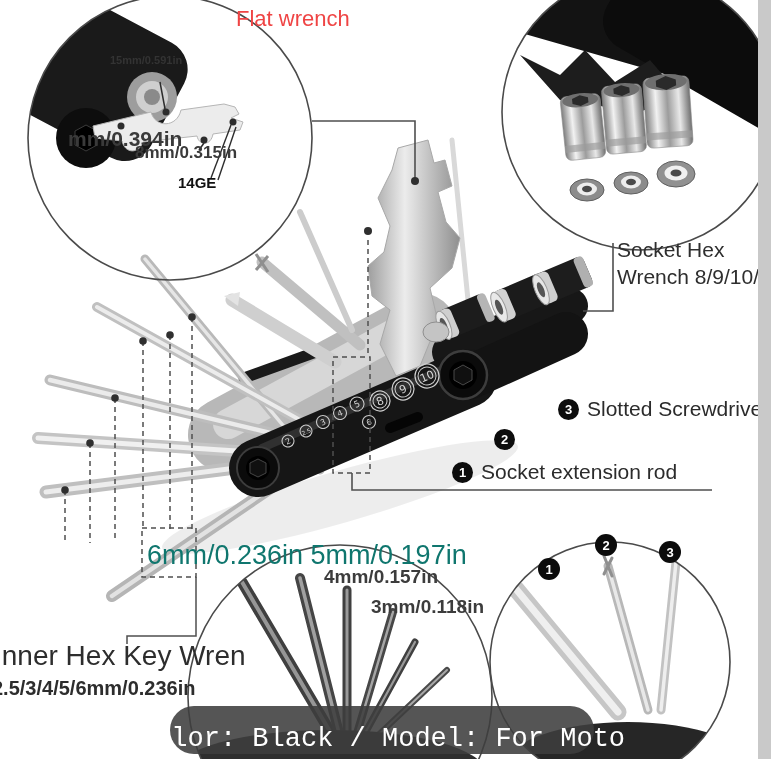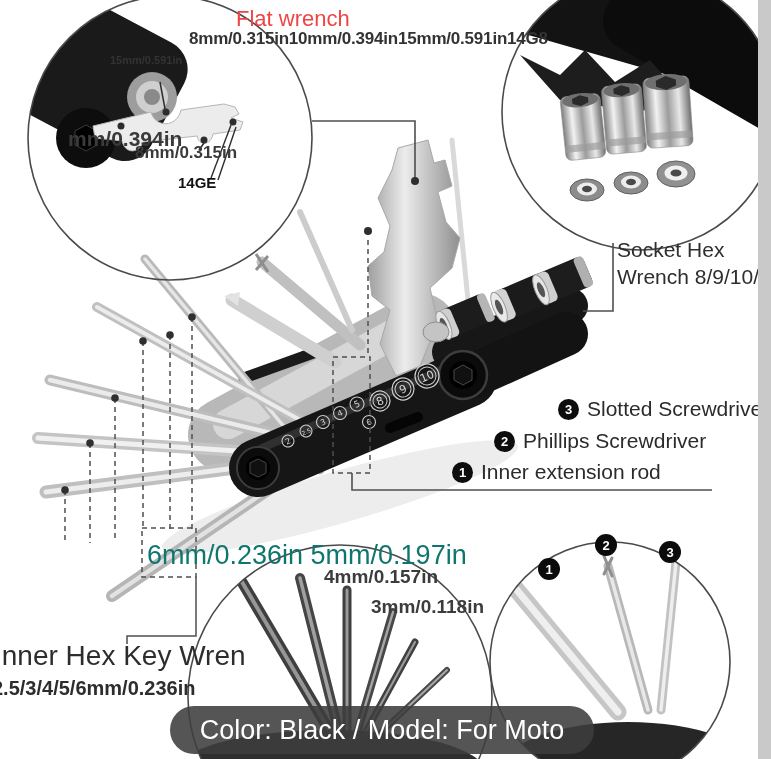"8mm/0.315in10mm/0.394in15mm/0.591in14G8" div.txt { html: <div>8mm/0.315in10mm/0.394in15mm/0.591in14G8</div> -> none }
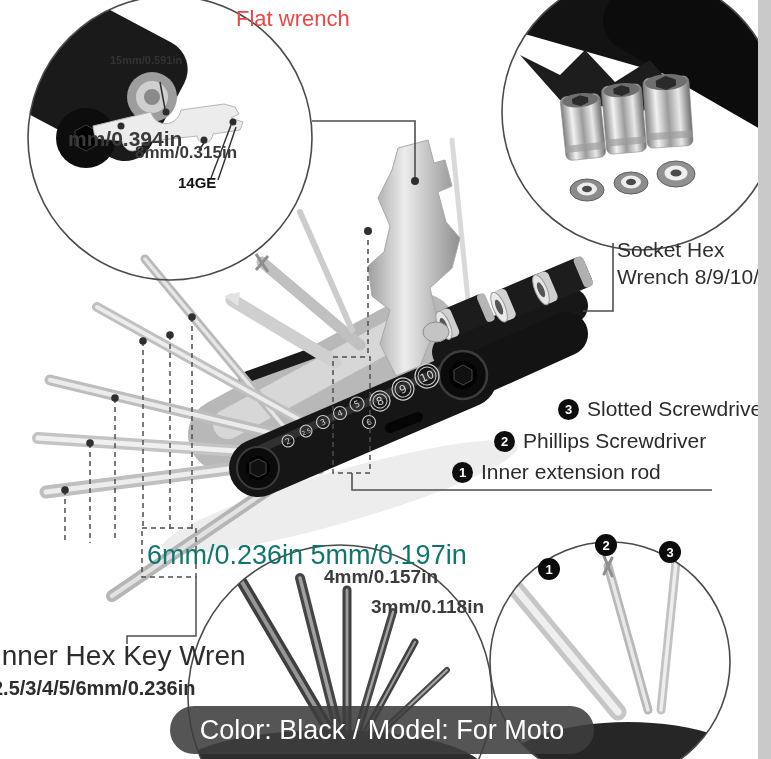"Phillips Screwdriver" span.lab { html: <span>Phillips Screwdriver</span> -> none }
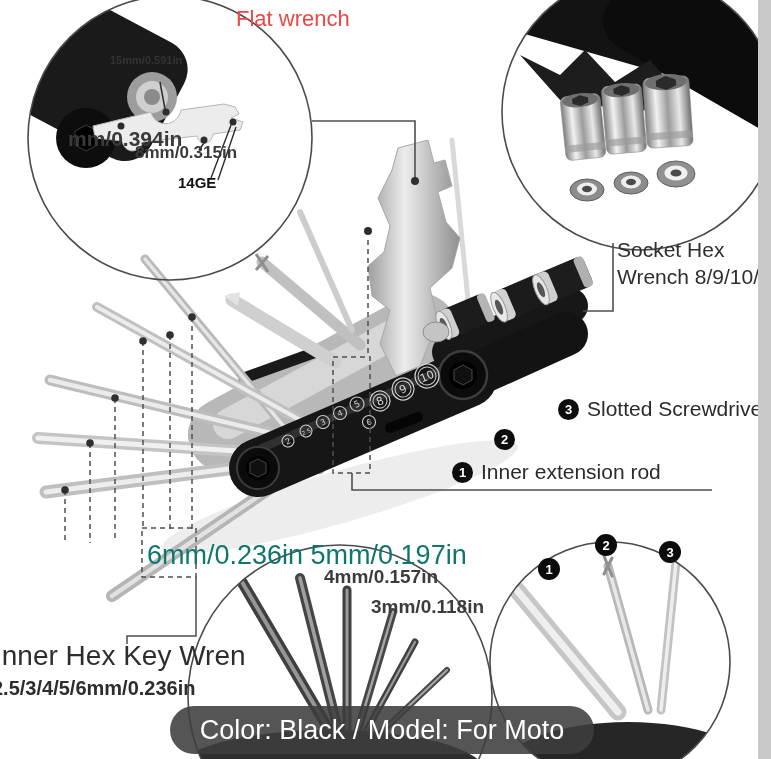"Inner extension rod" span.lab { text: Inner -> Socket }
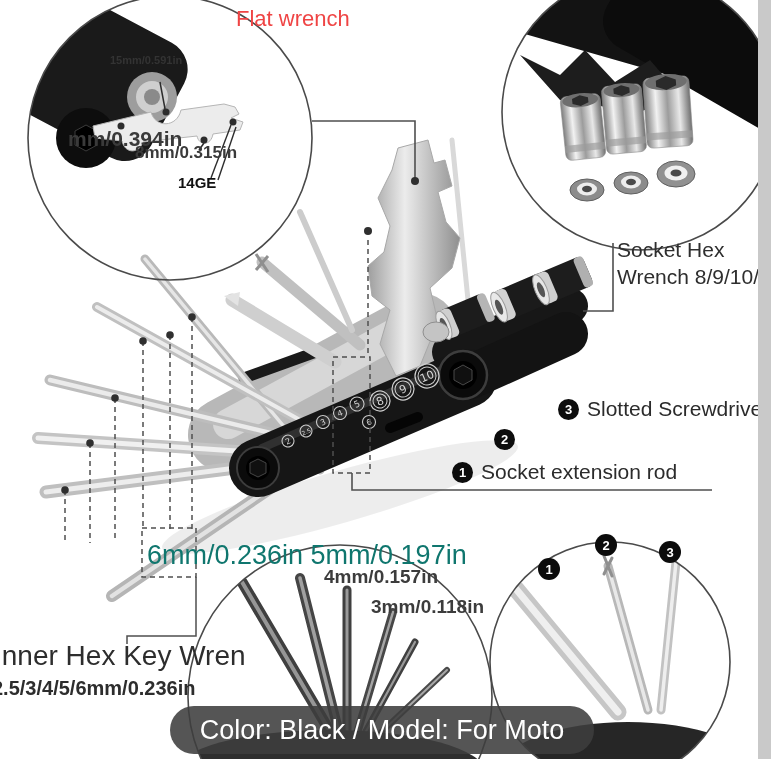"Color: Black / Model: For" #banner { align-items: center -> flex-end; font-family: none -> Liberation Mono, monospace }
